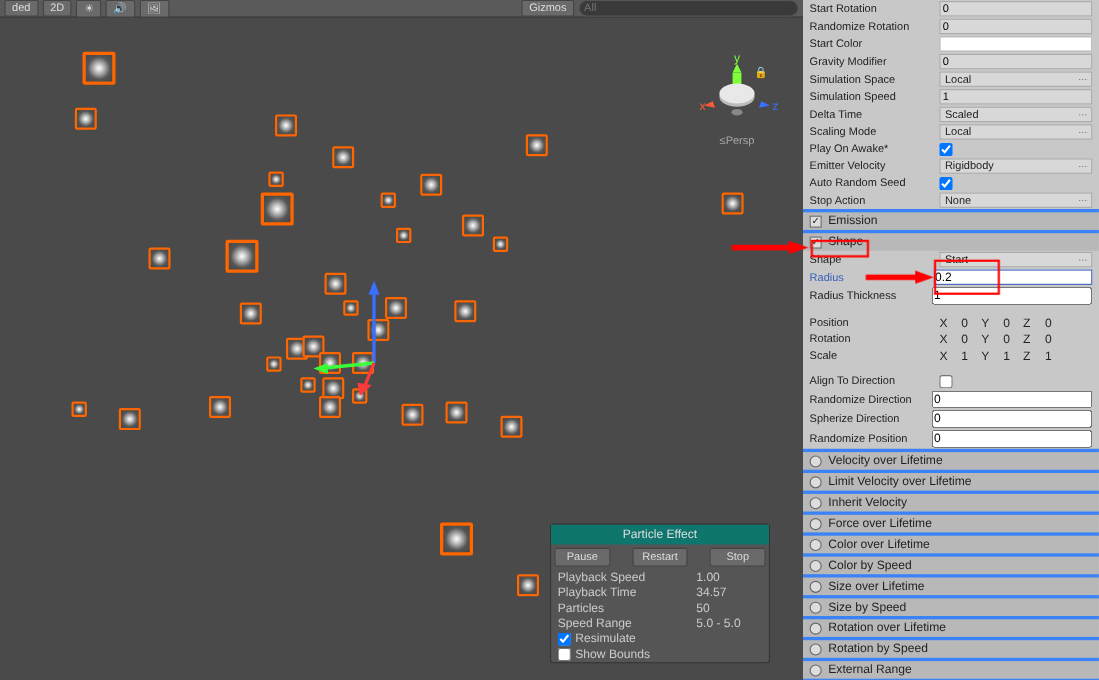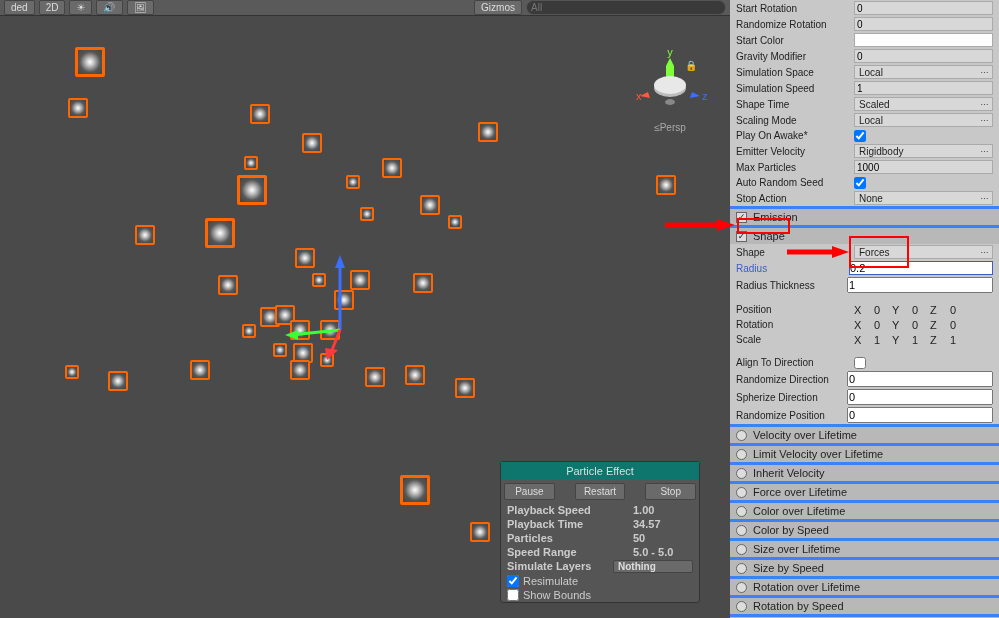"Shape Time" span.plabel { text: Shape -> Delta }
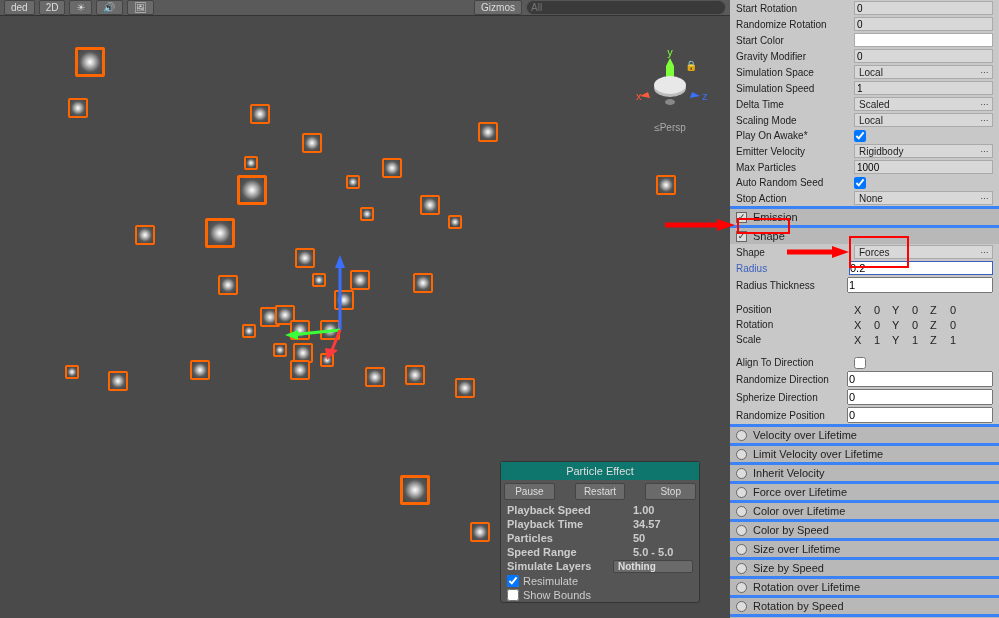"Max Particles" div.prop-row { html: <div> <span>Max Particles</span> <span> <input> </span> </div> -> none }
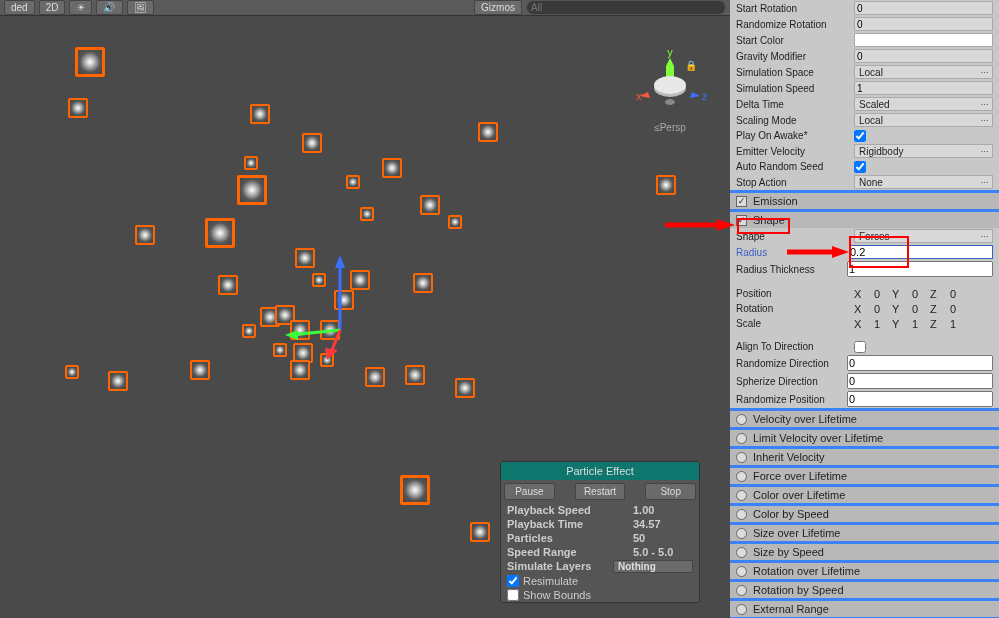"Forces" span.dd { text: Forces -> Start }
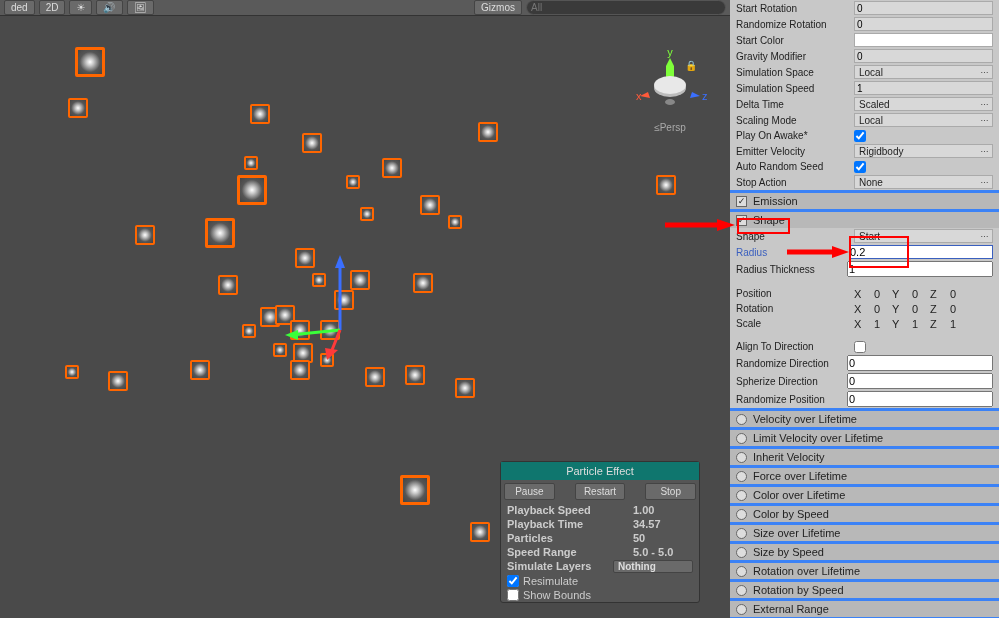"Playback Speed" .pe-row { font-weight: bold -> none }
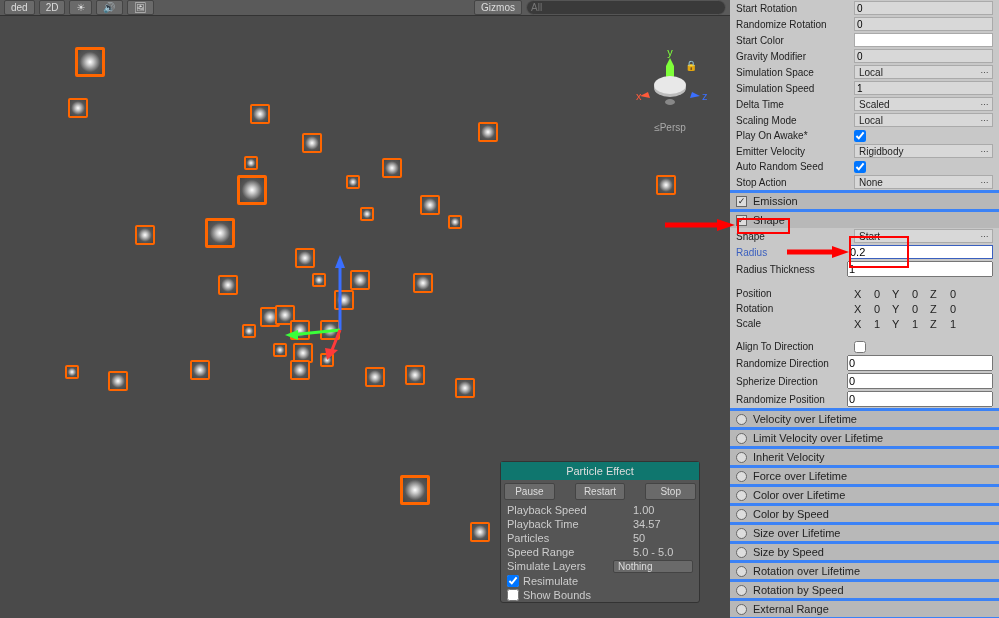"Simulate Layers" div.pe-row { html: <div> <span>Simulate Layers</span> <span>Nothing</span> </div> -> none }
